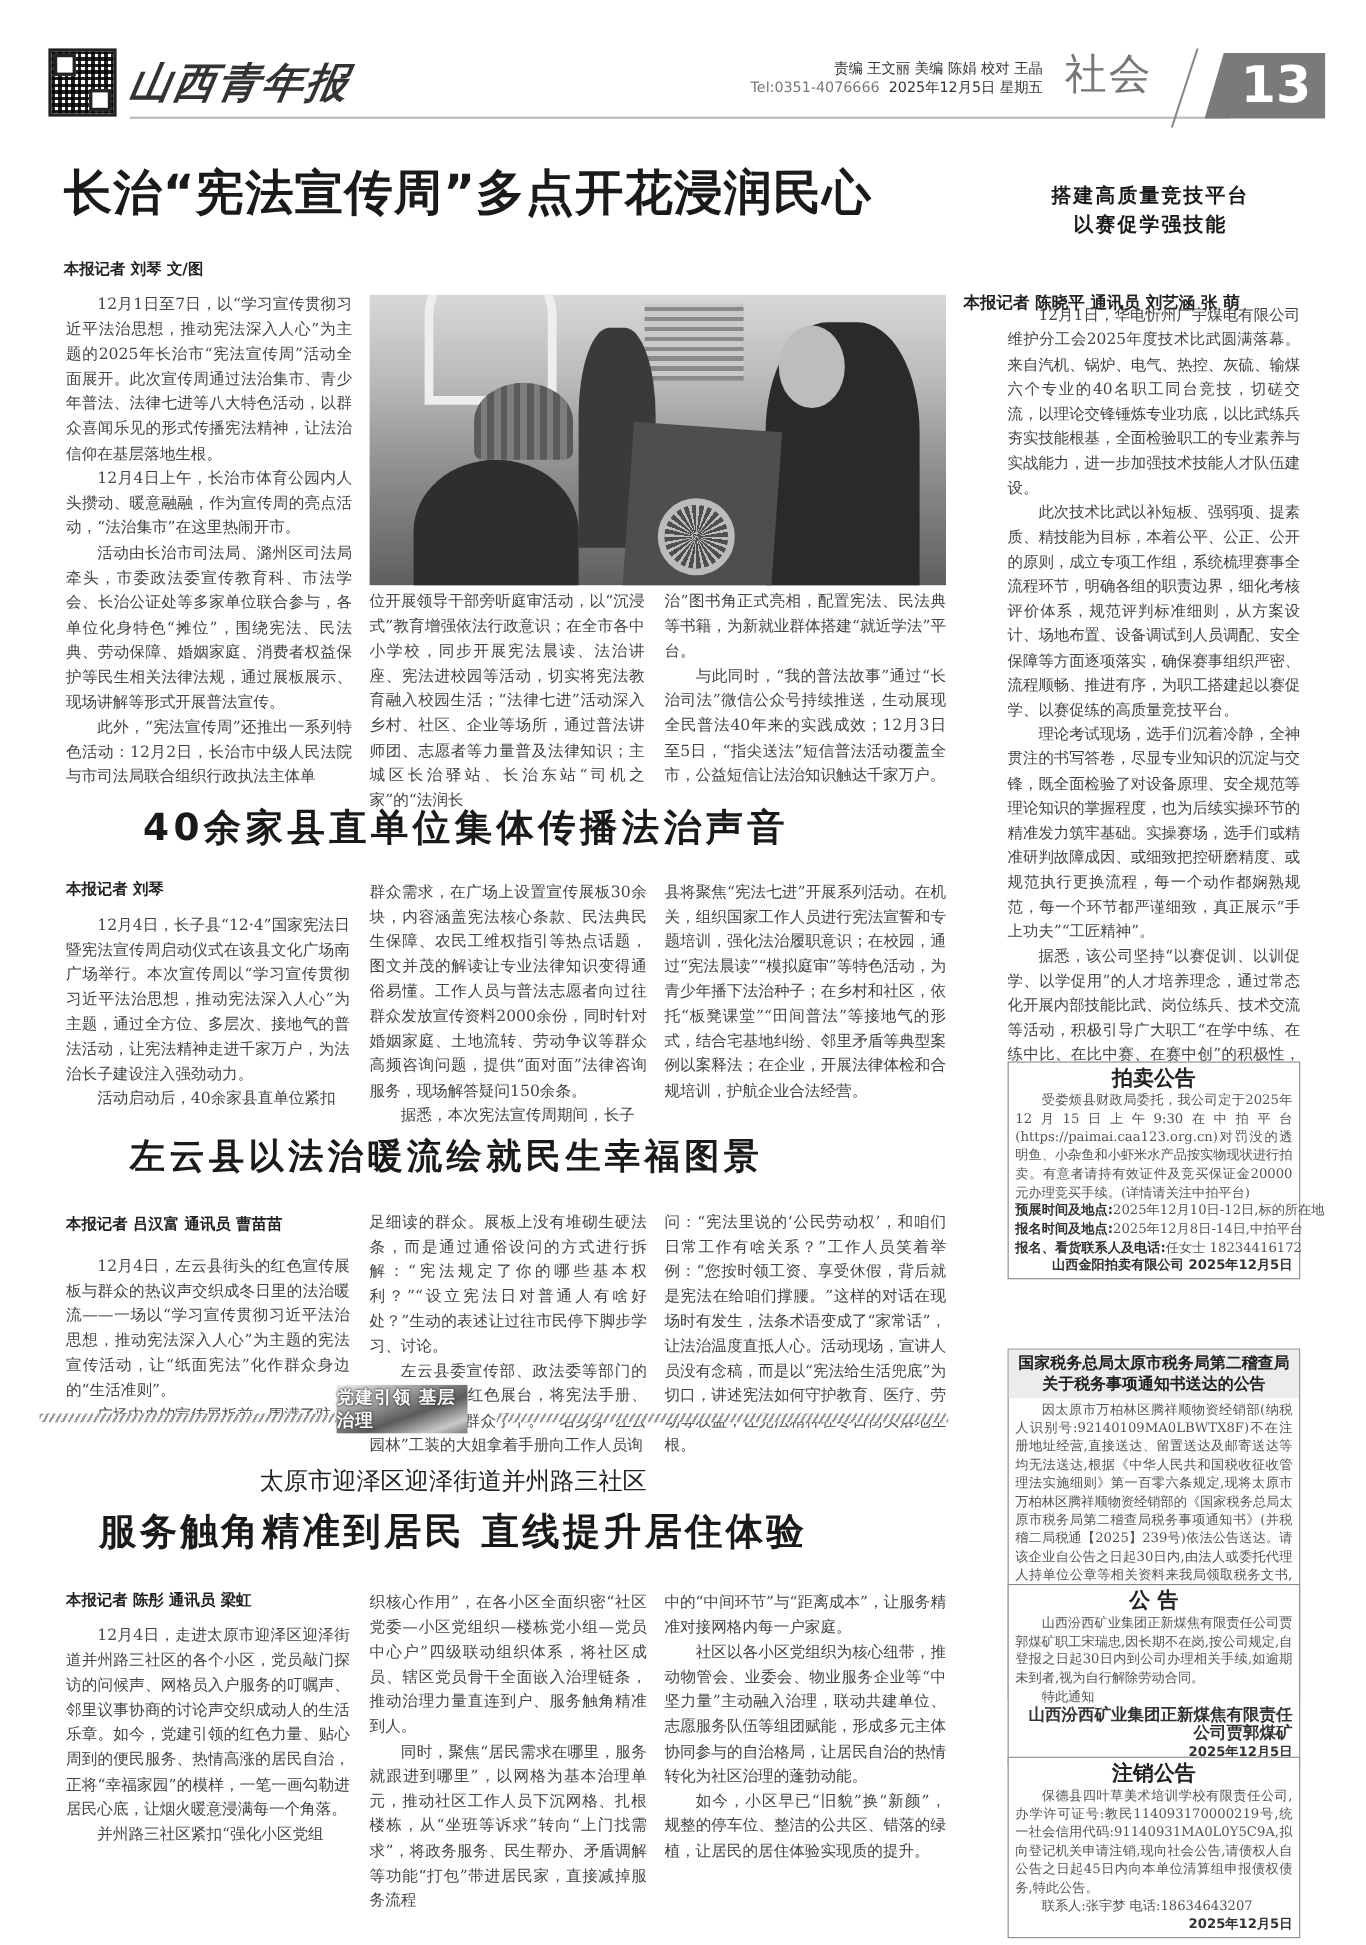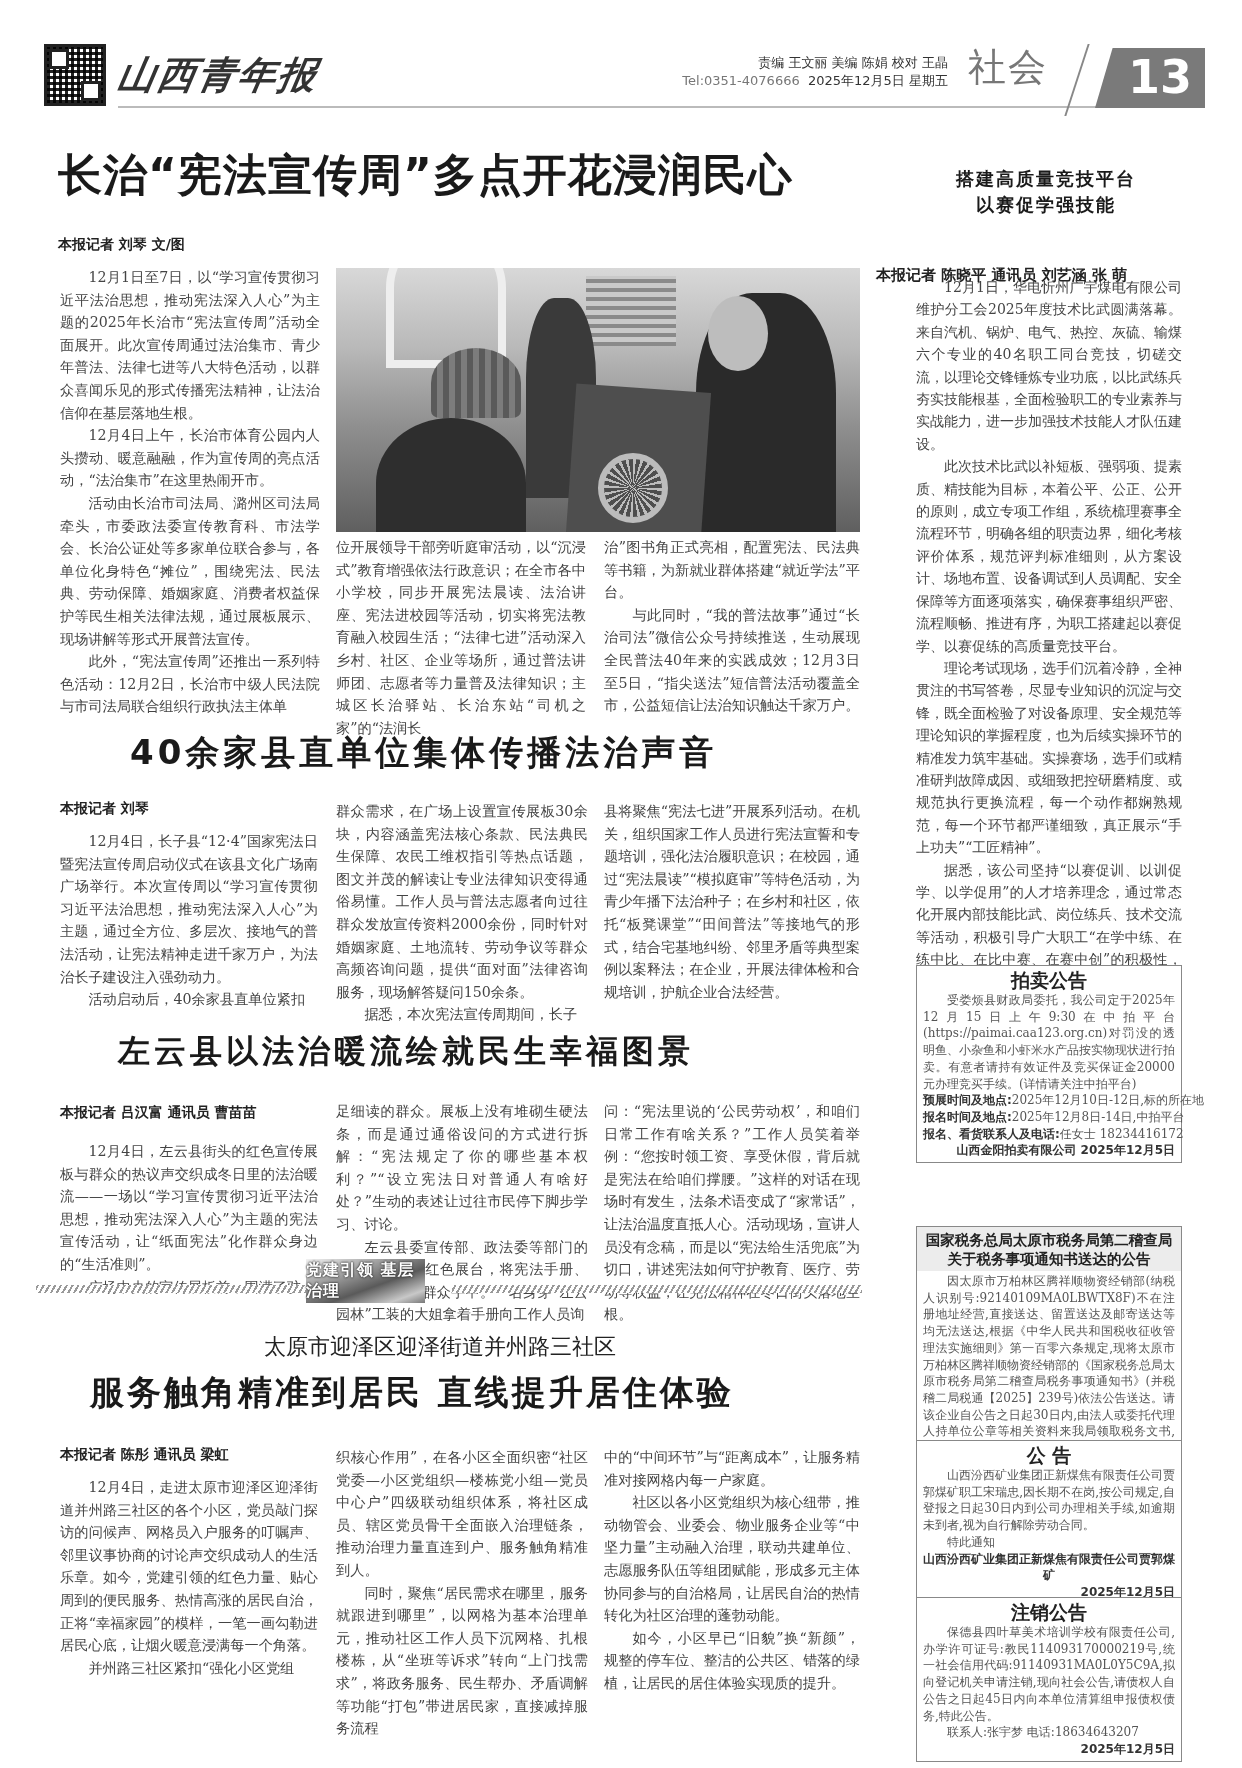"太原市迎泽区迎泽街道并州路三社区" div.abs { margin-left: 28px -> none }
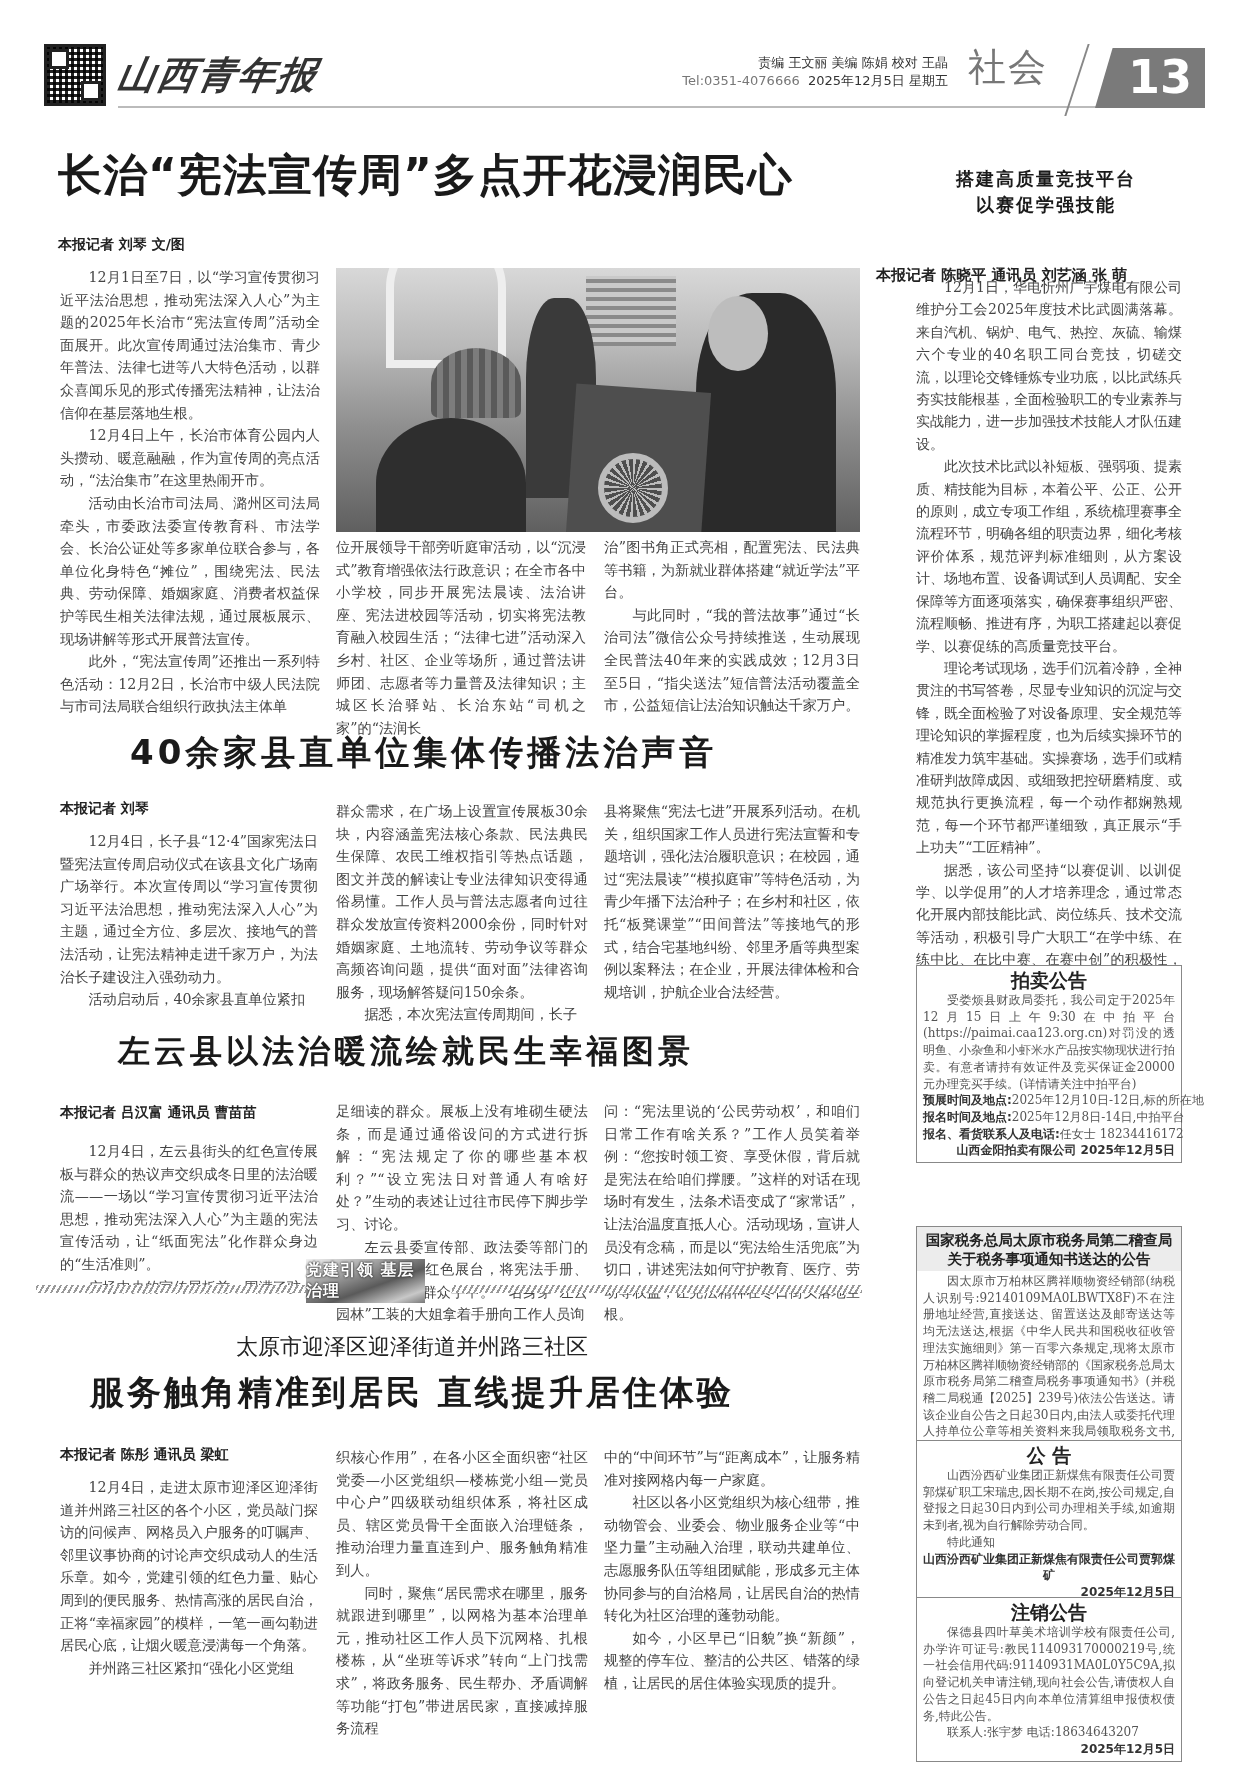"山西汾西矿业集团正新煤焦有限责任公司贾郭煤矿" div.right { font-size: 12px -> 15px; text-align: center -> none }
